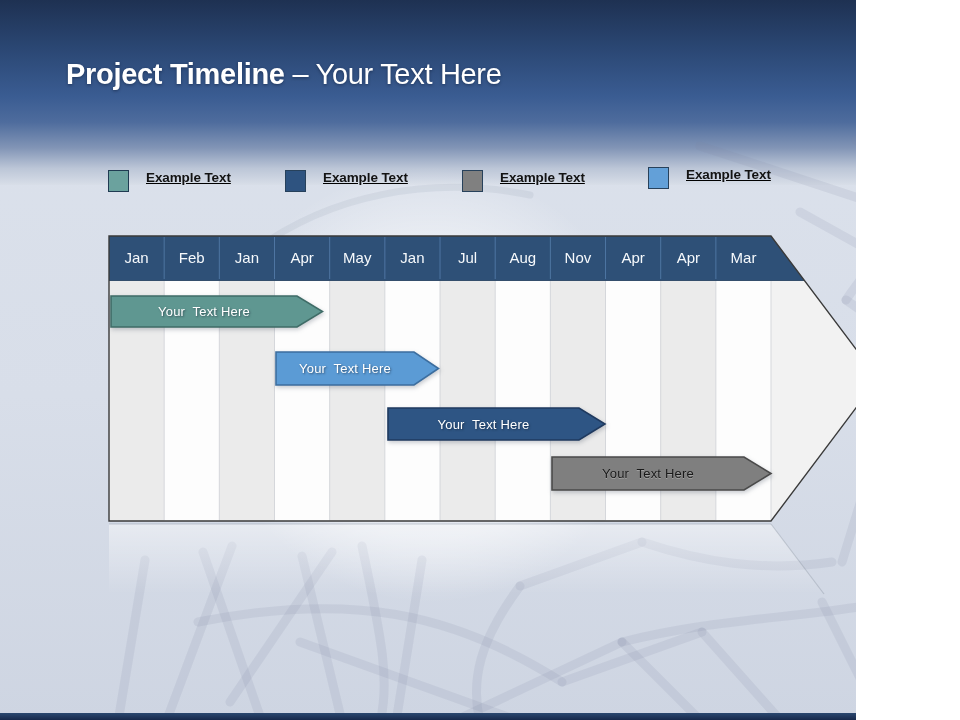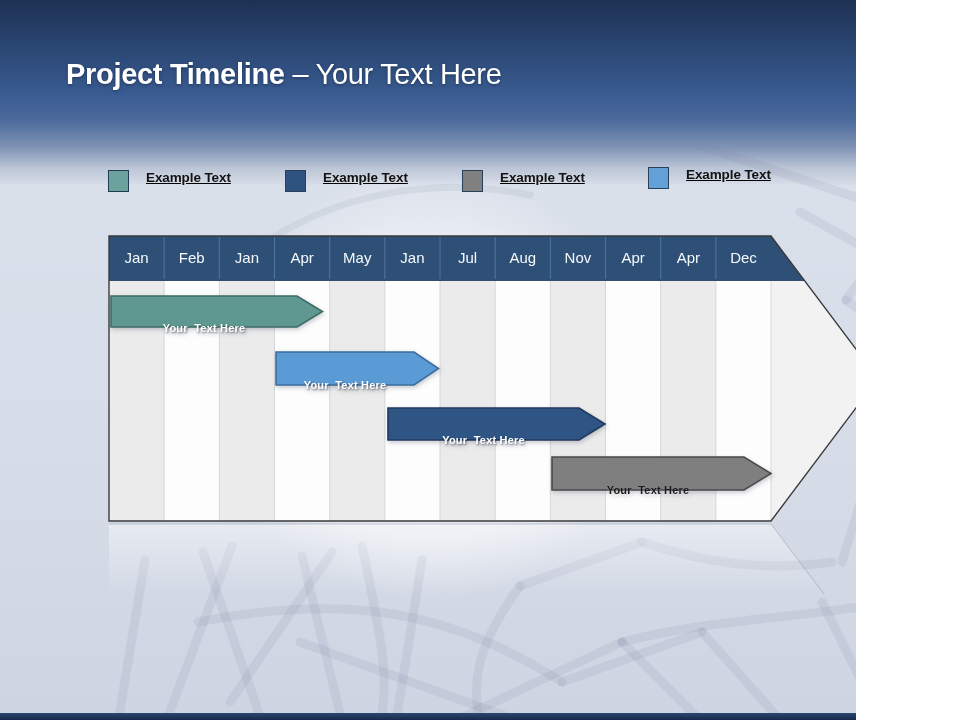"Dec" div.month-cell { text: Dec -> Mar }
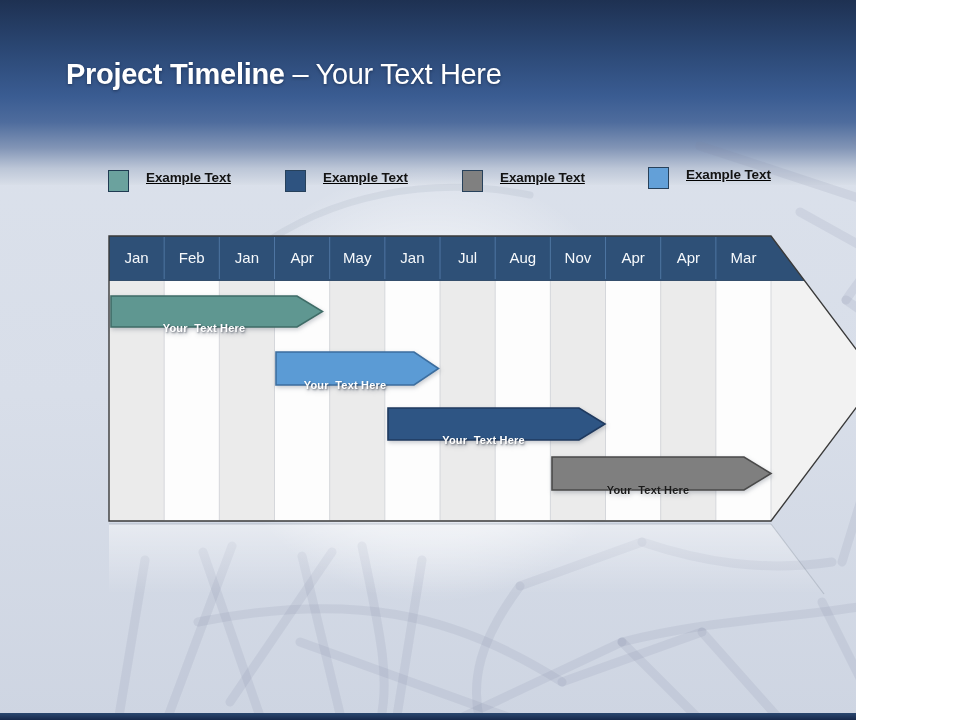"Your Text Here" .bar-label { font-size: 11px -> 13px; font-weight: bold -> none; top: 16px -> 0 }
